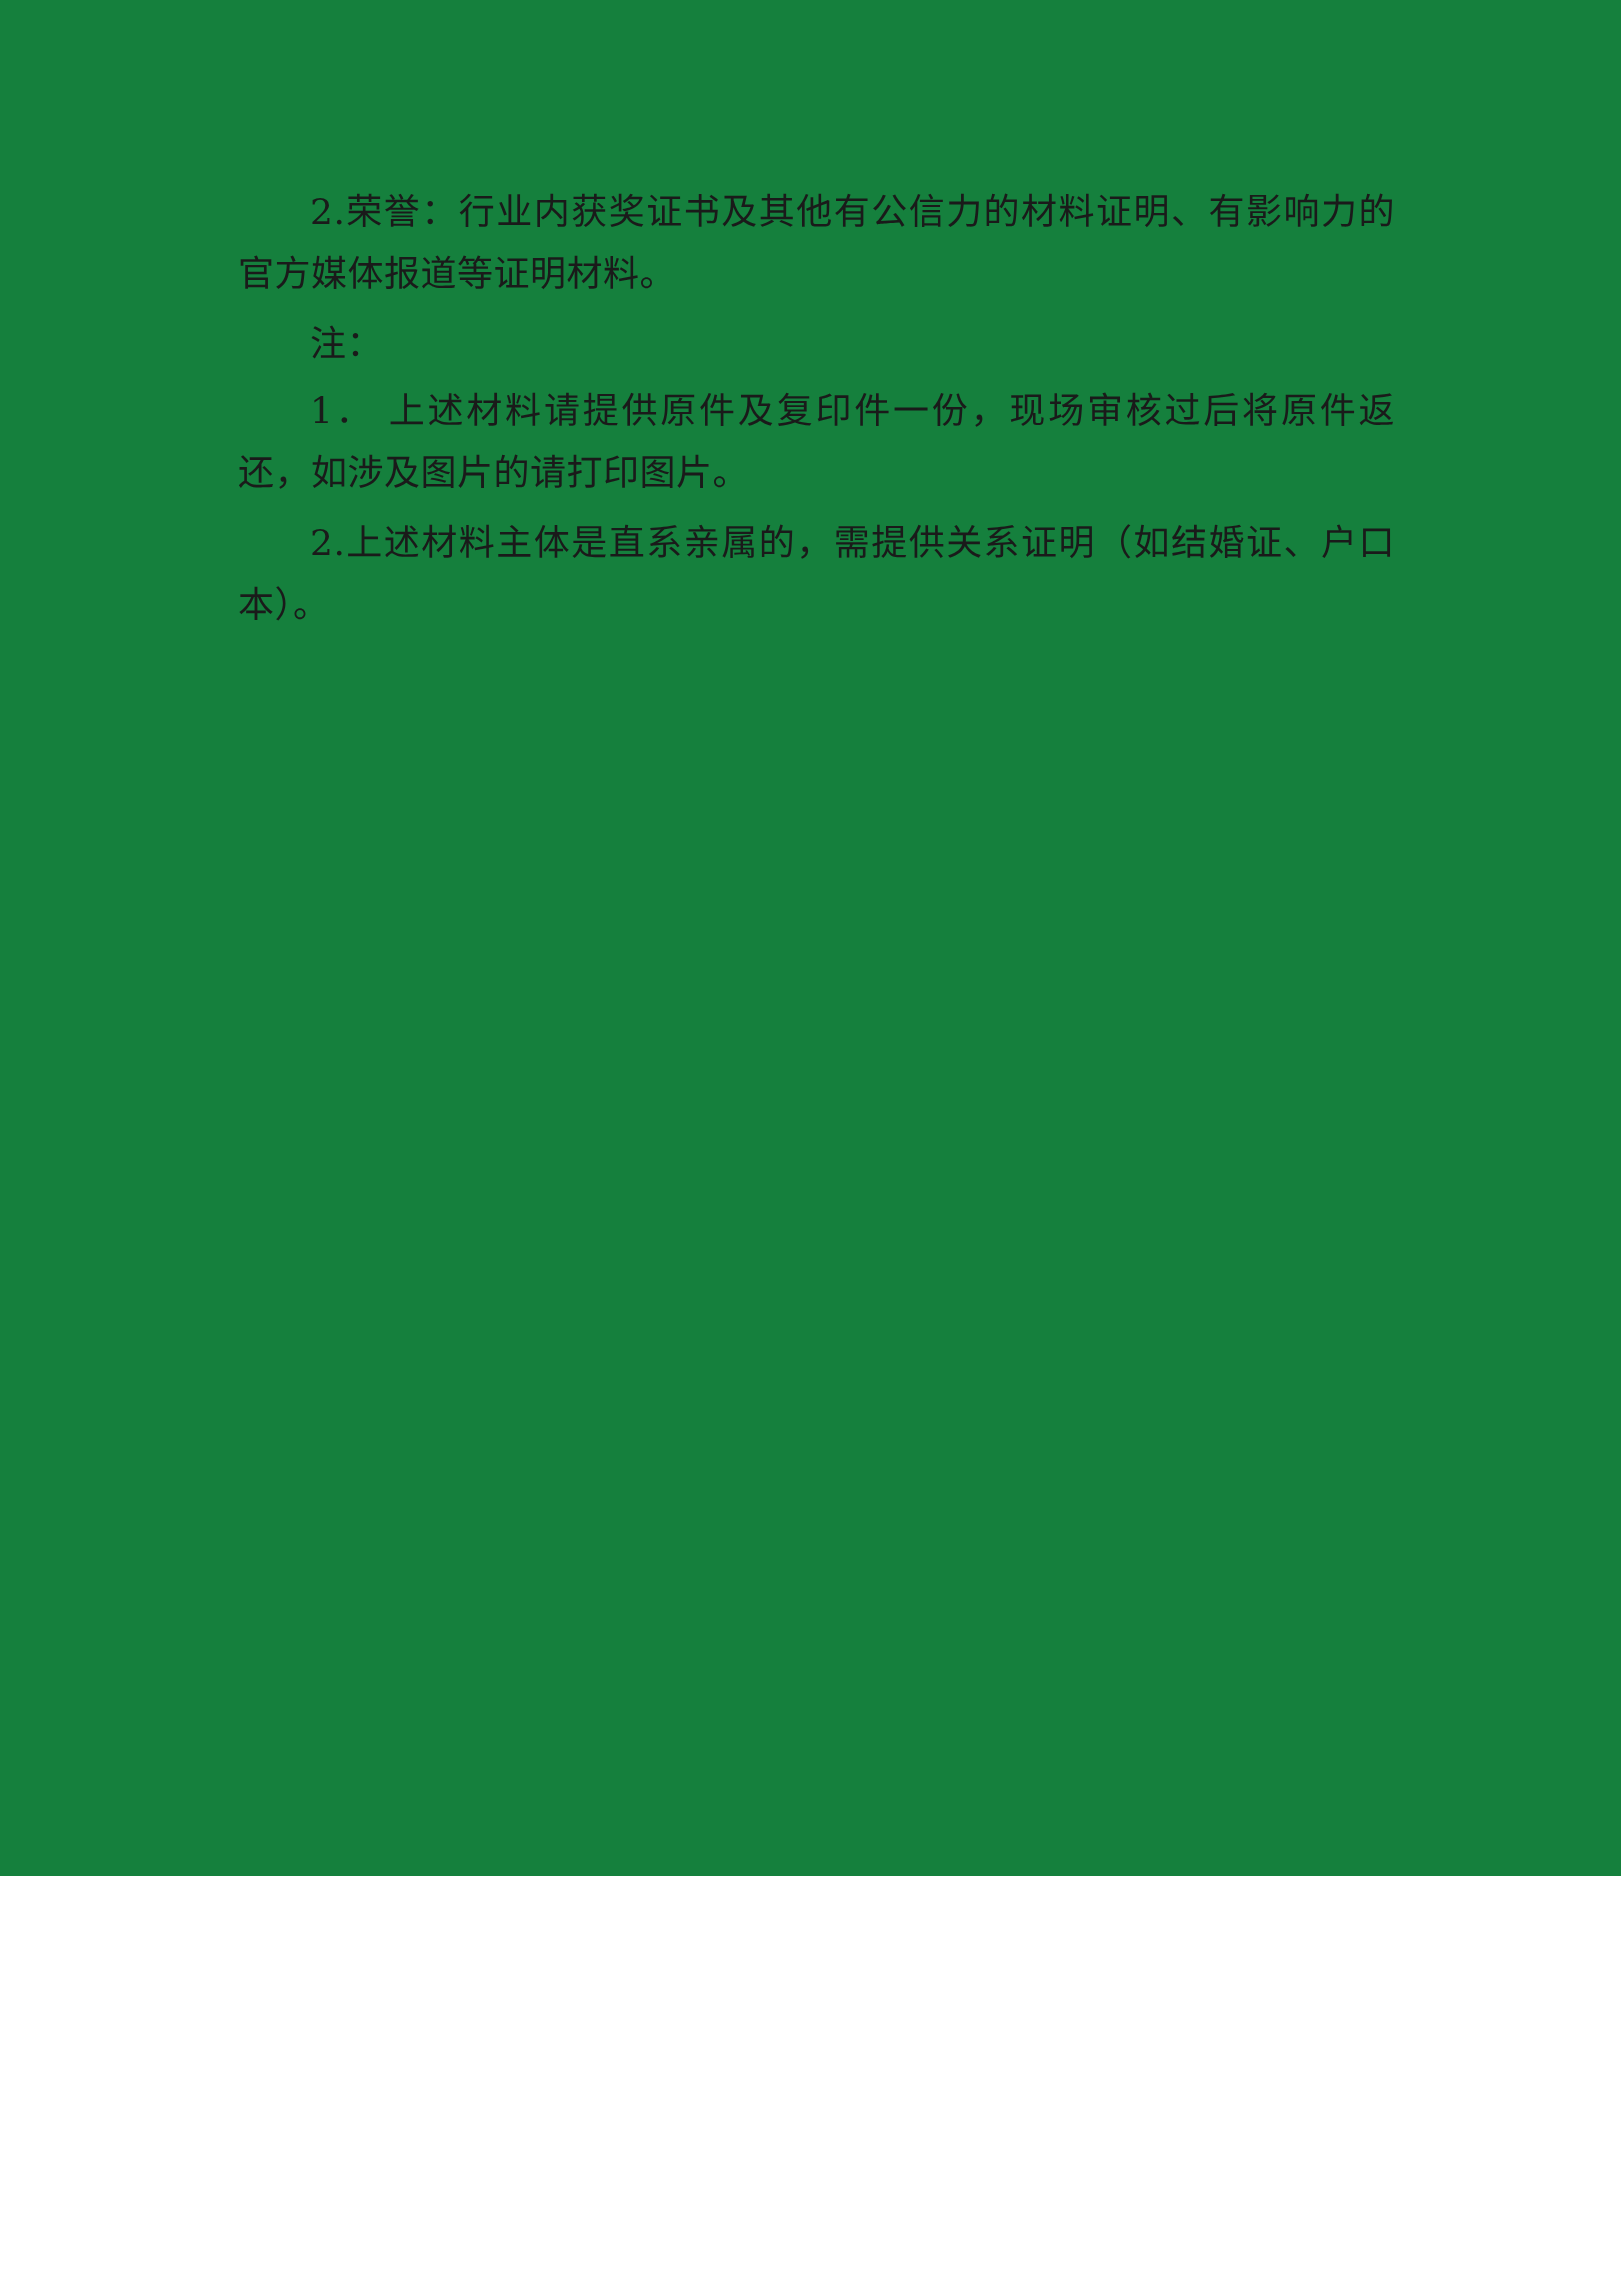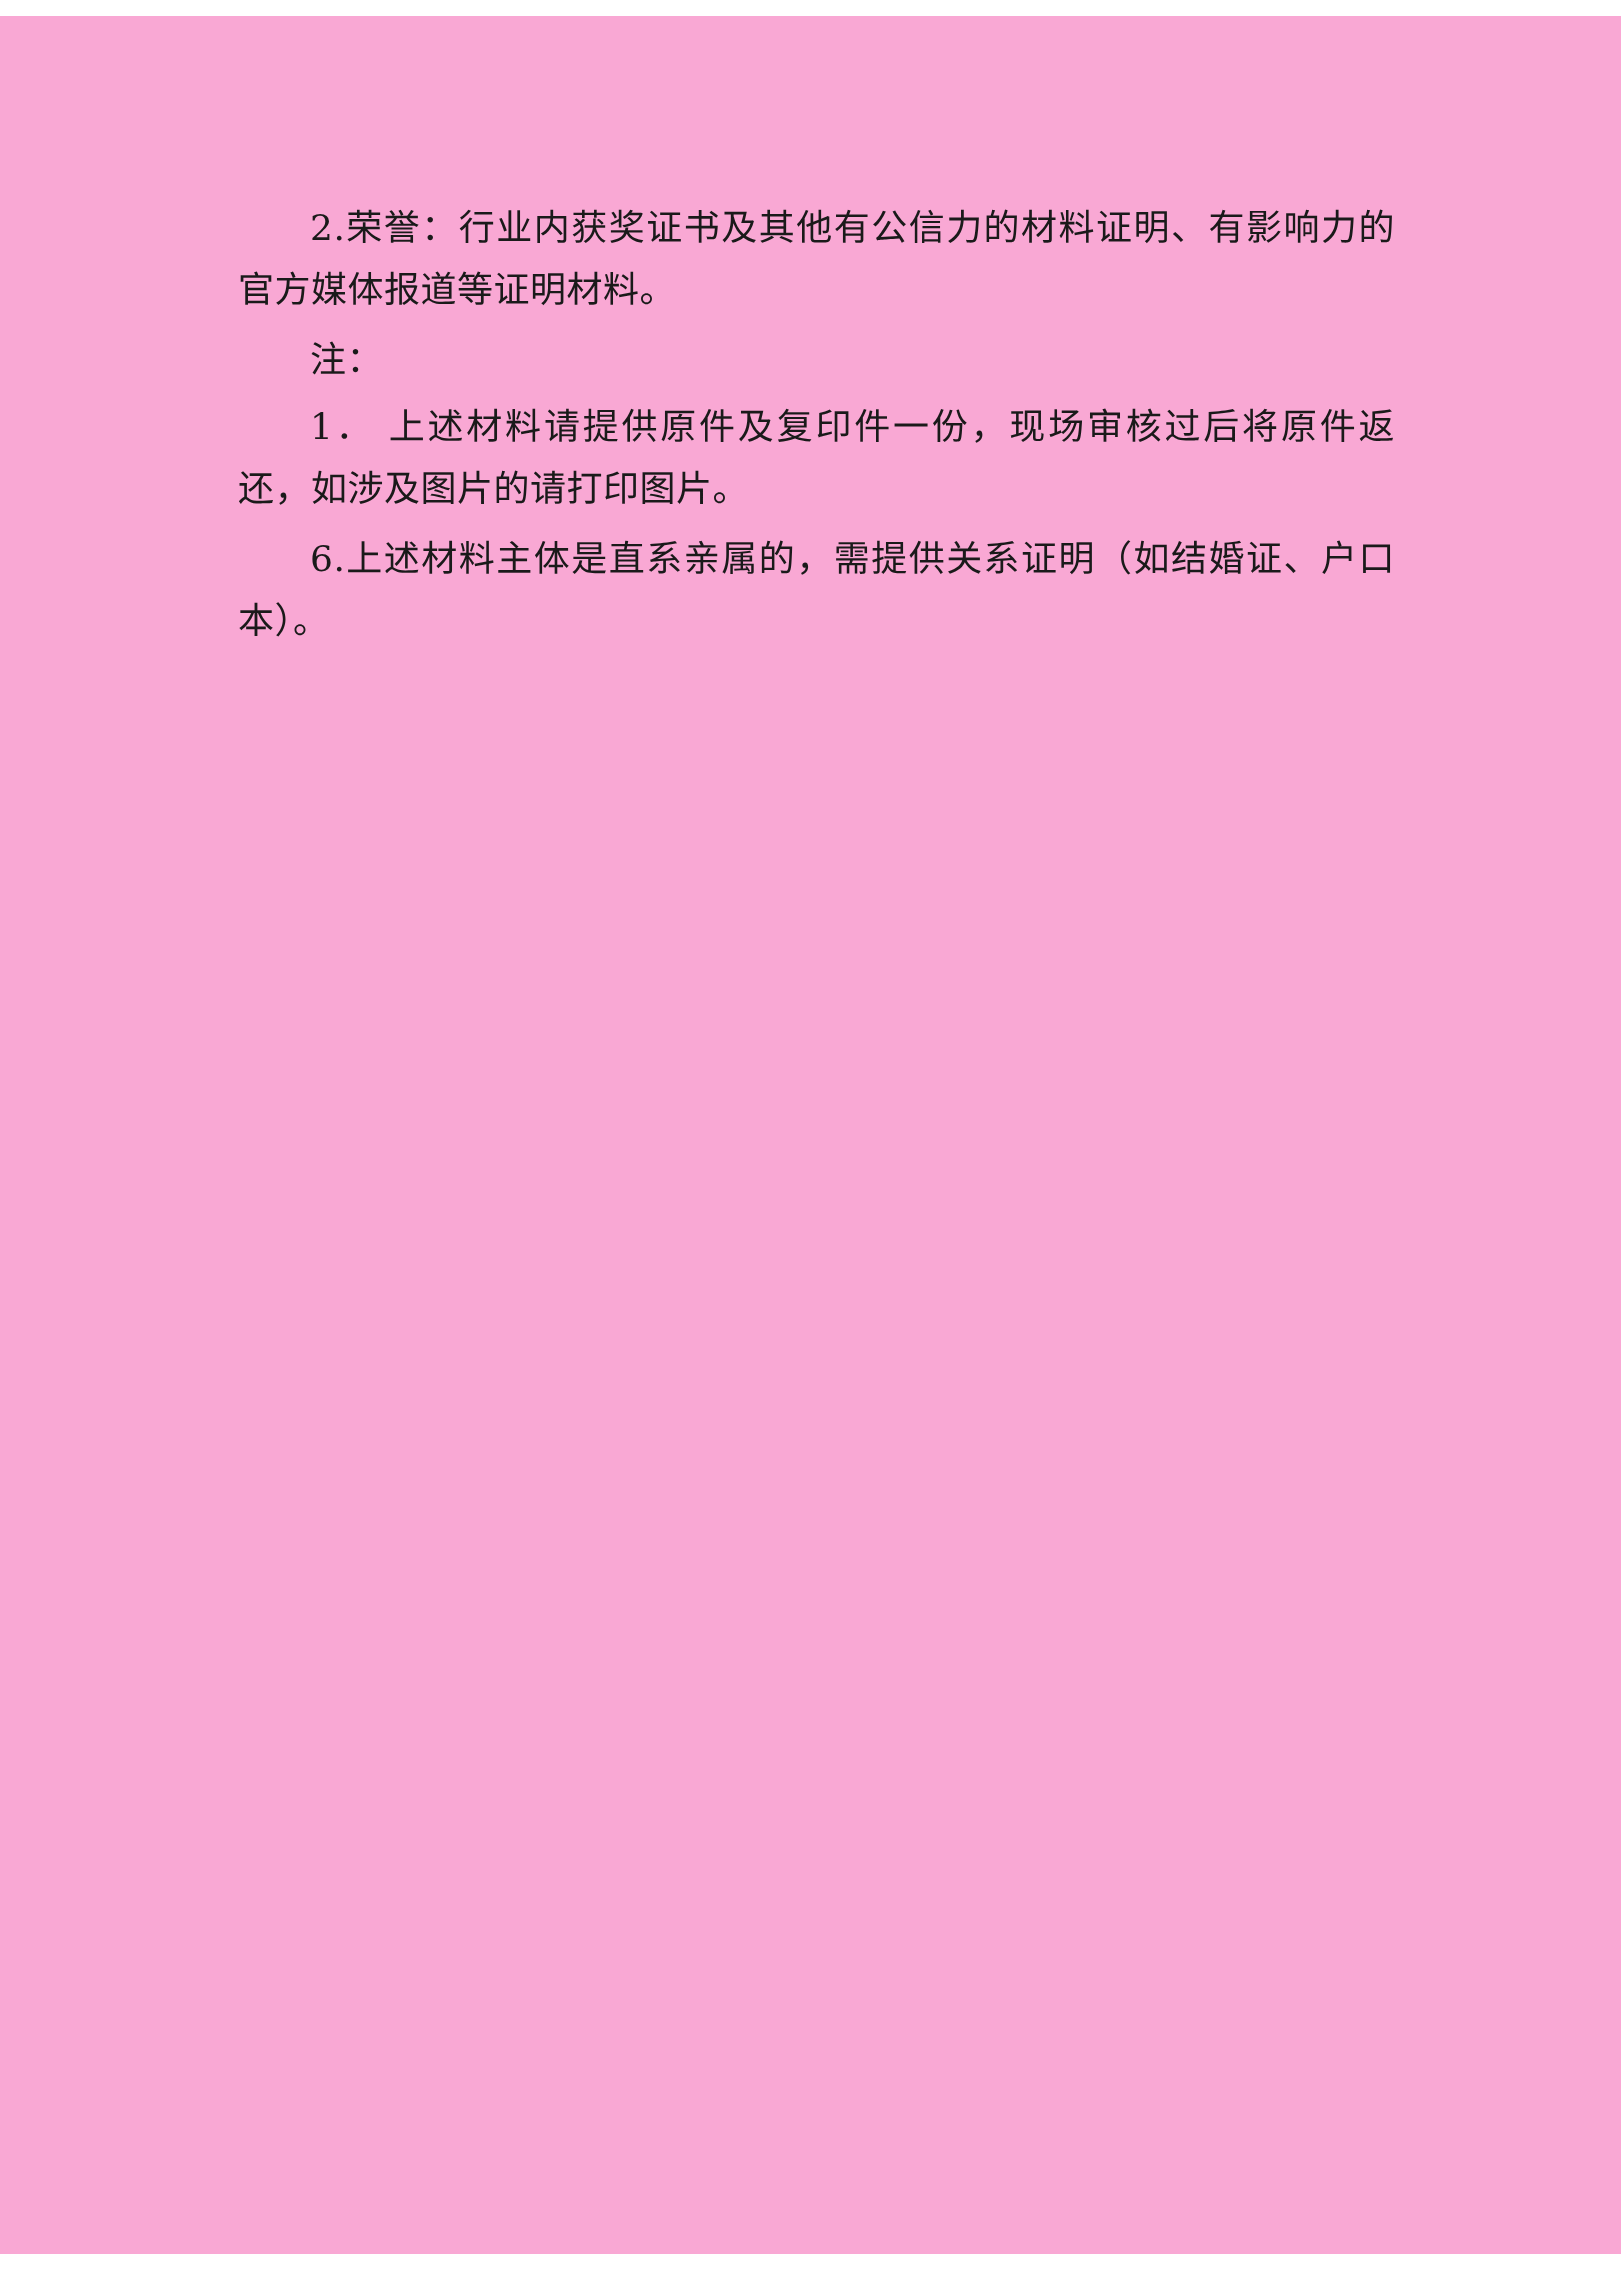"2.荣誉：行业内获奖证书及其他有公信力的材料证明、有影响力的官方媒体报道等证明材" .page { background: #f9a8d4 -> #15803d; height: 2238px -> 1876px; margin: 16px auto -> 0 auto }
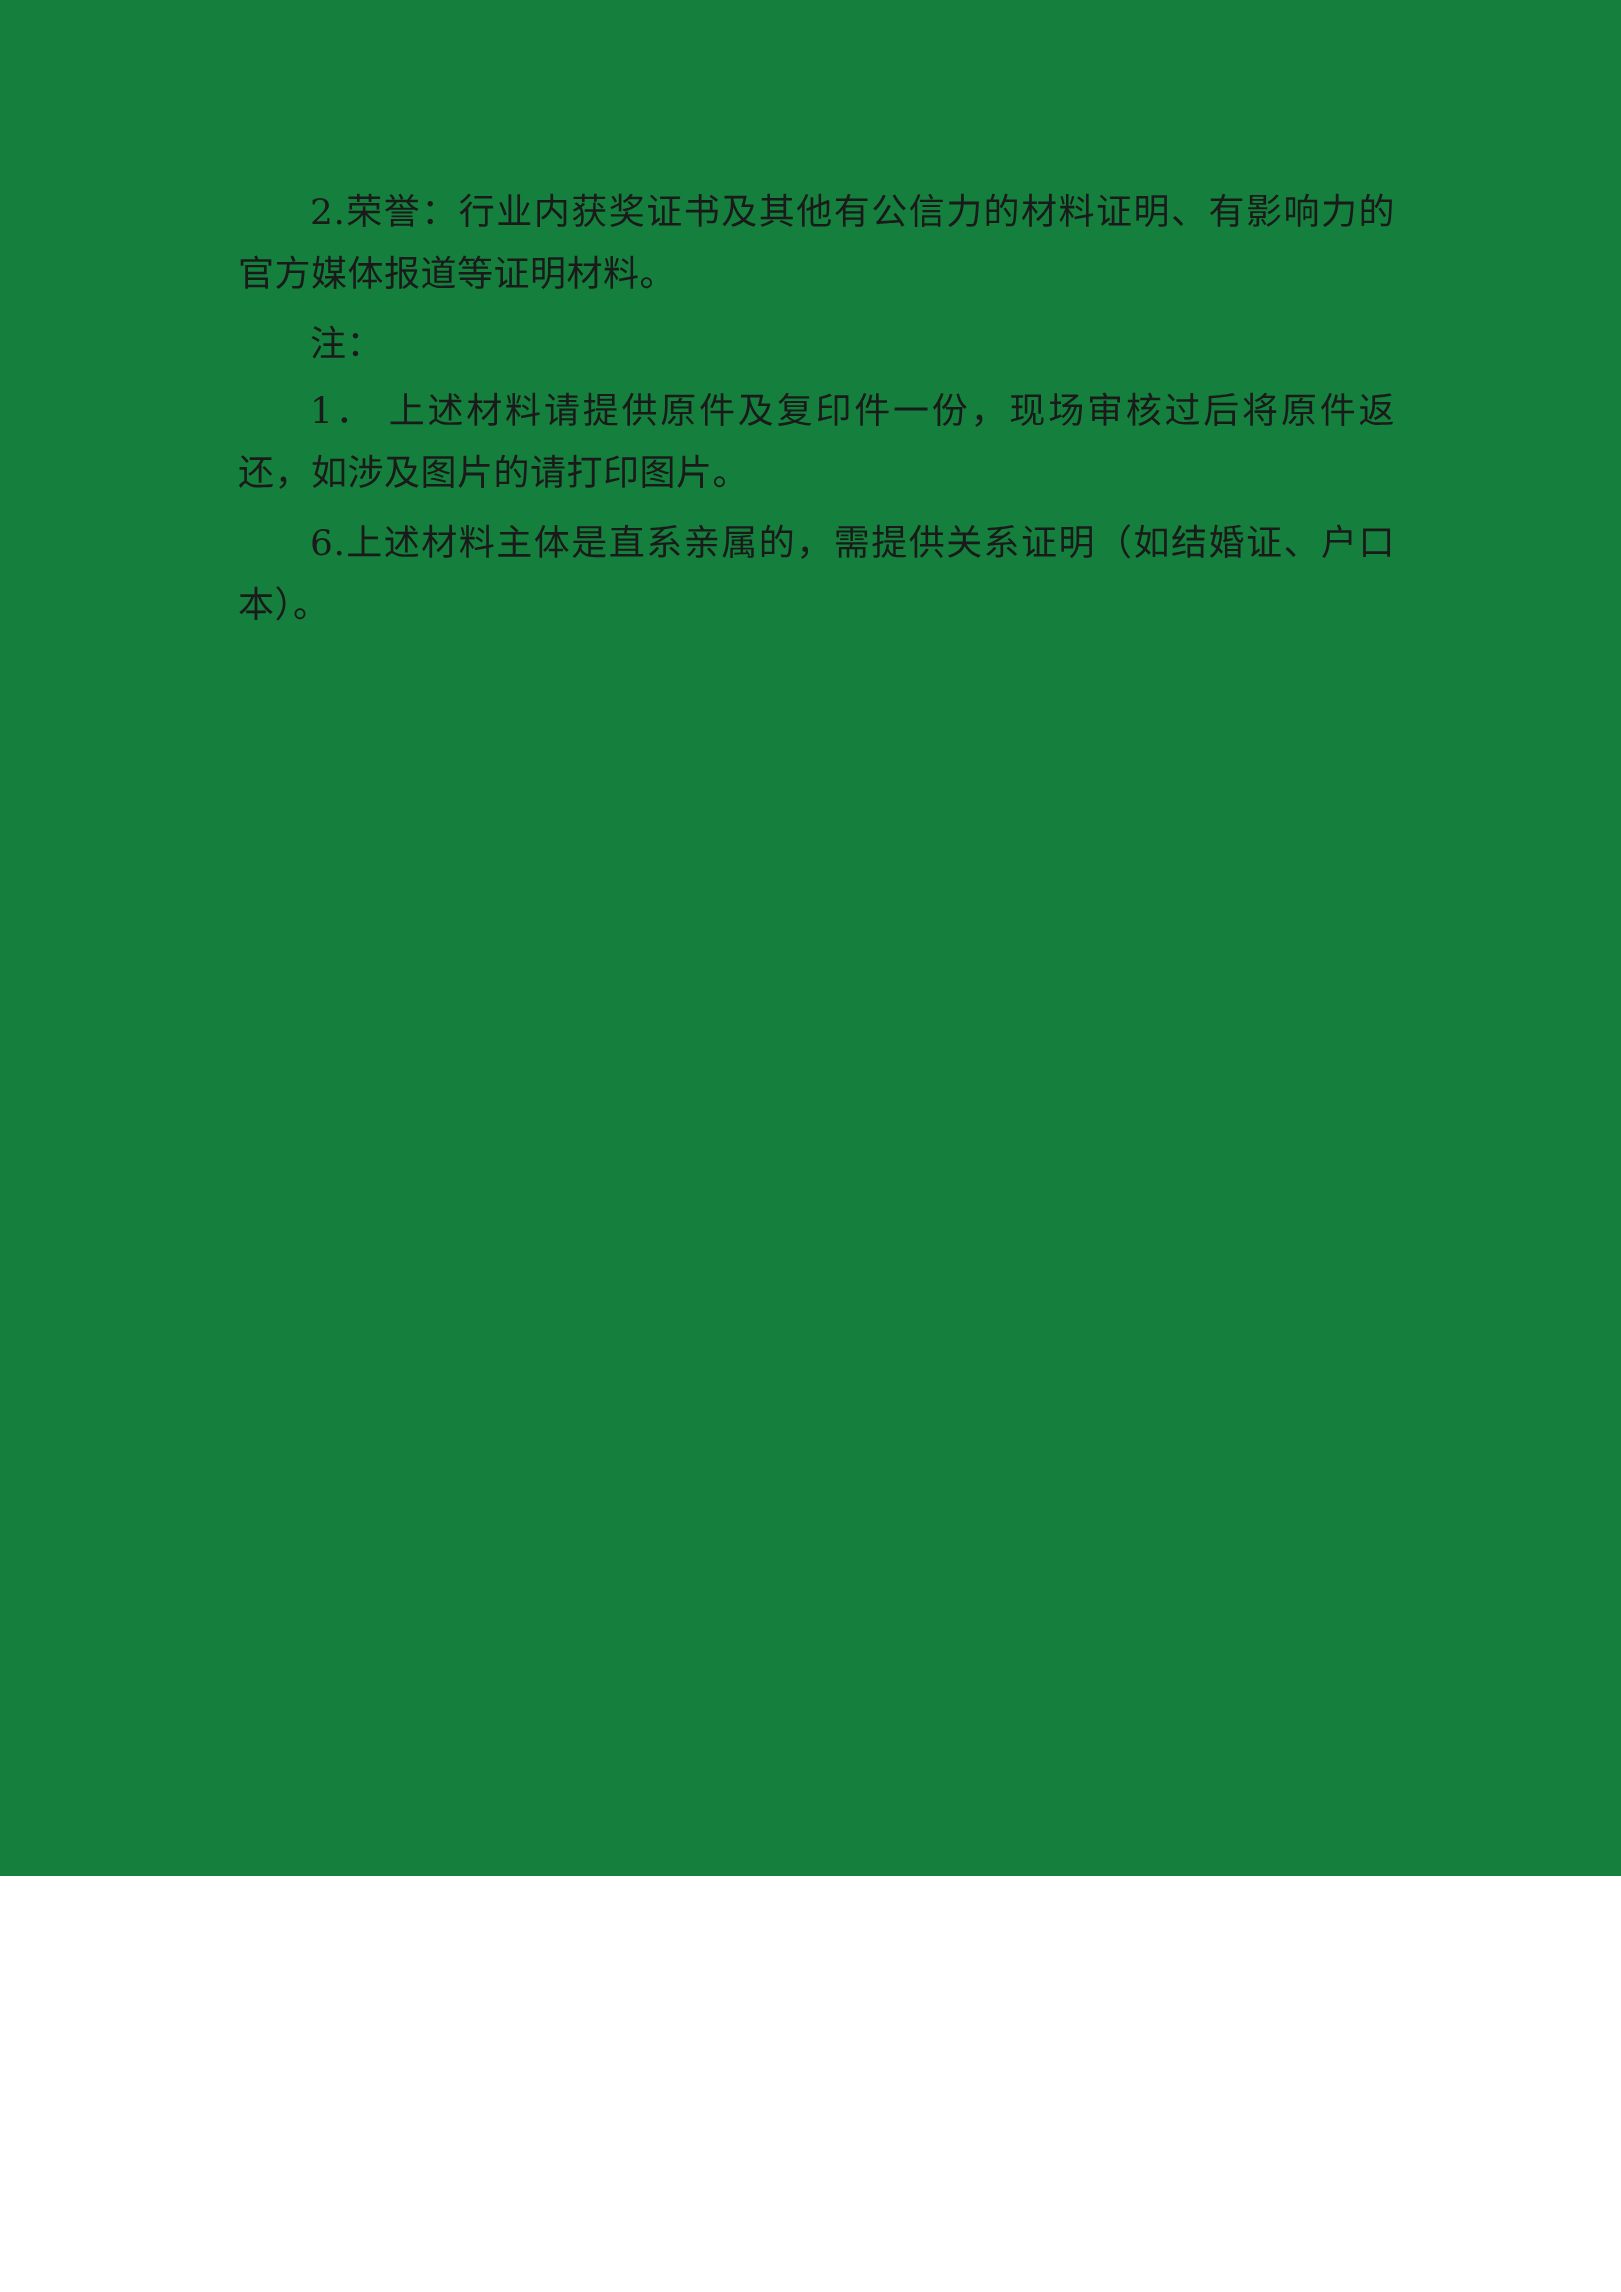"6.上述材料主体是直系亲属的，需提供关系证明（如结婚证、户口本）。" p.para { text: 6 -> 2 }
